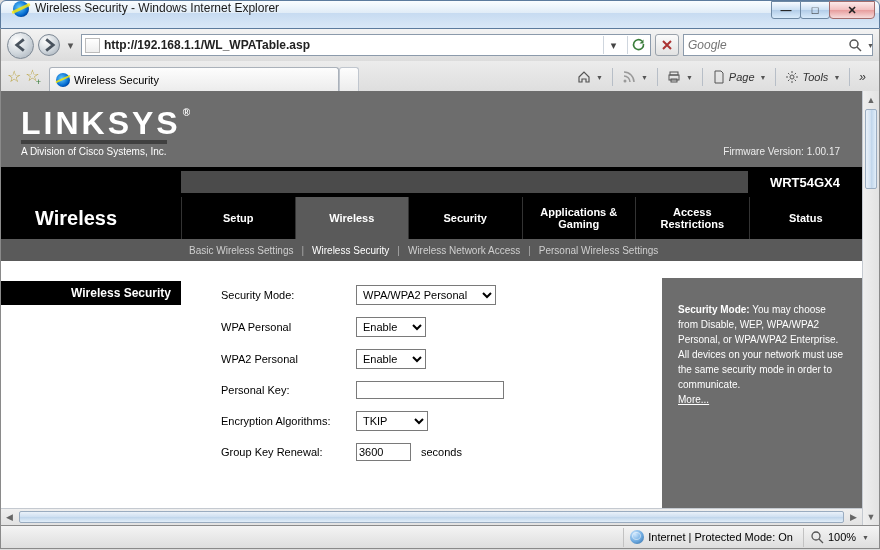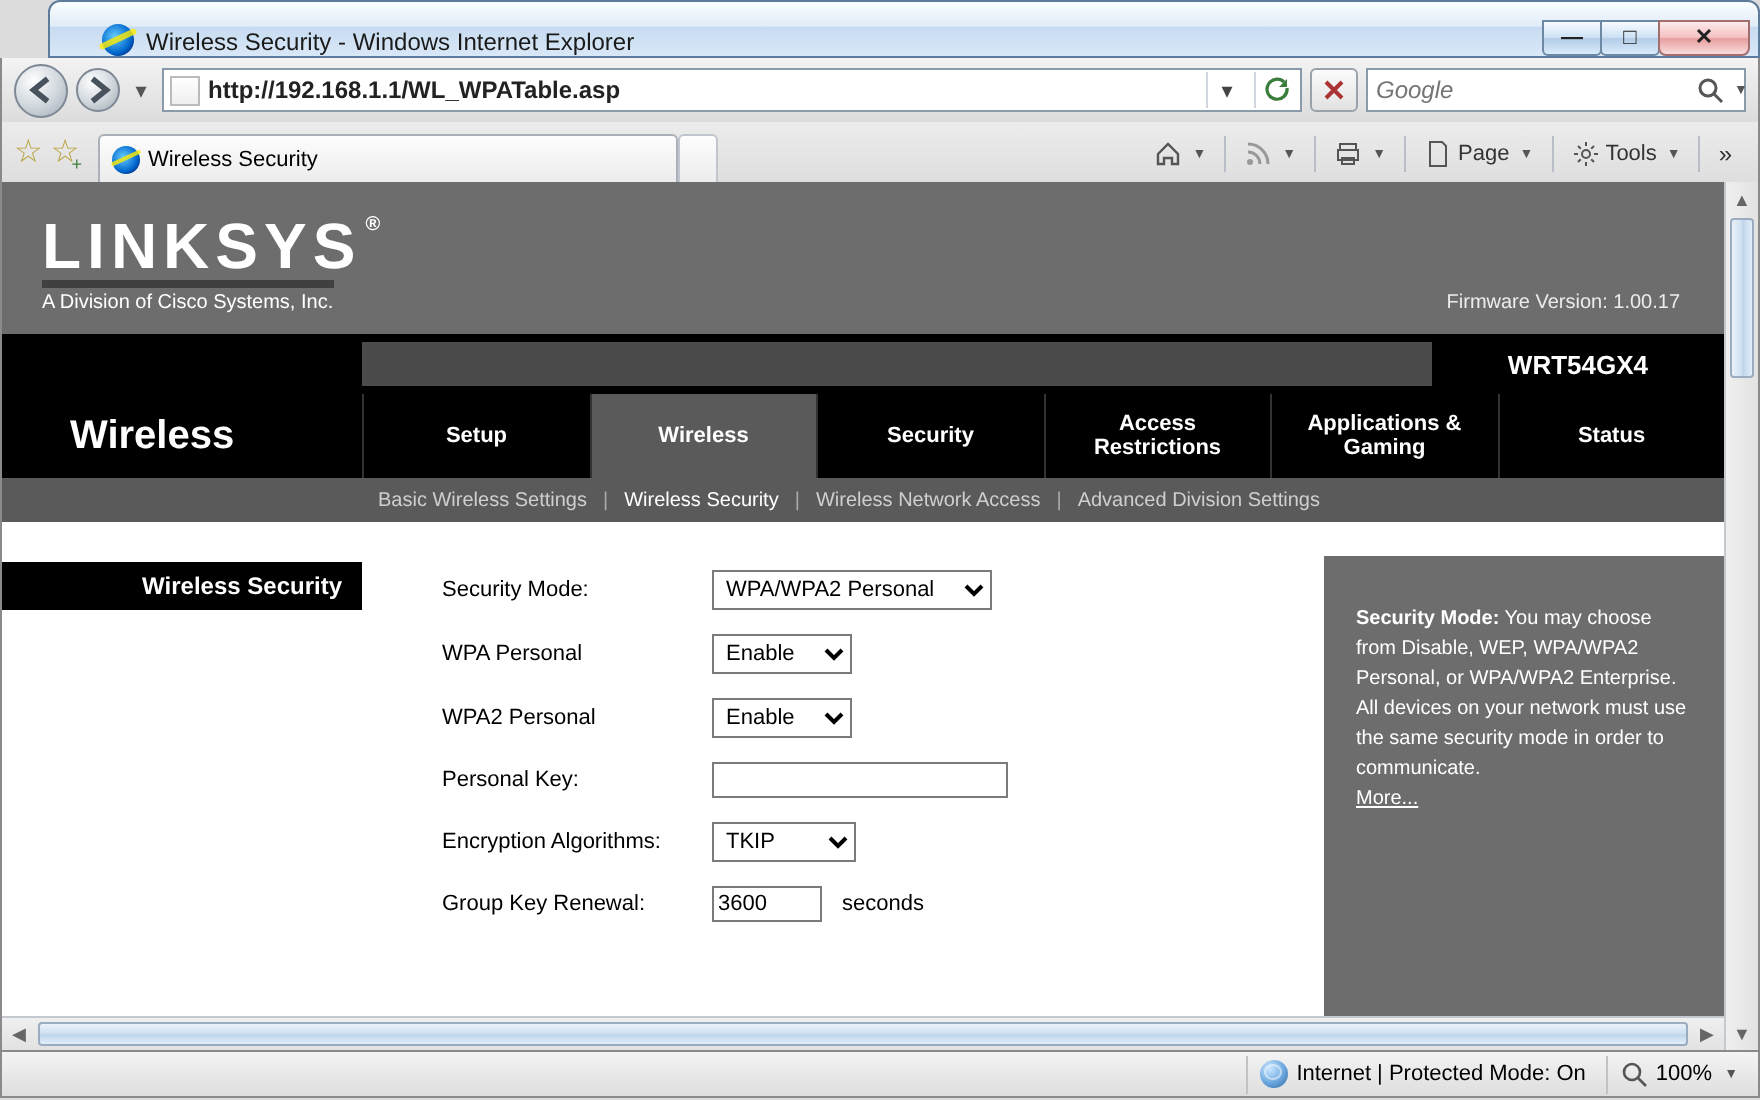"Wireless Security - Windows Internet" .titlebar { align-items: flex-end -> flex-start; margin-left: 24px -> none; padding: 0 4px 0 26px -> 0 4px 0 12px }
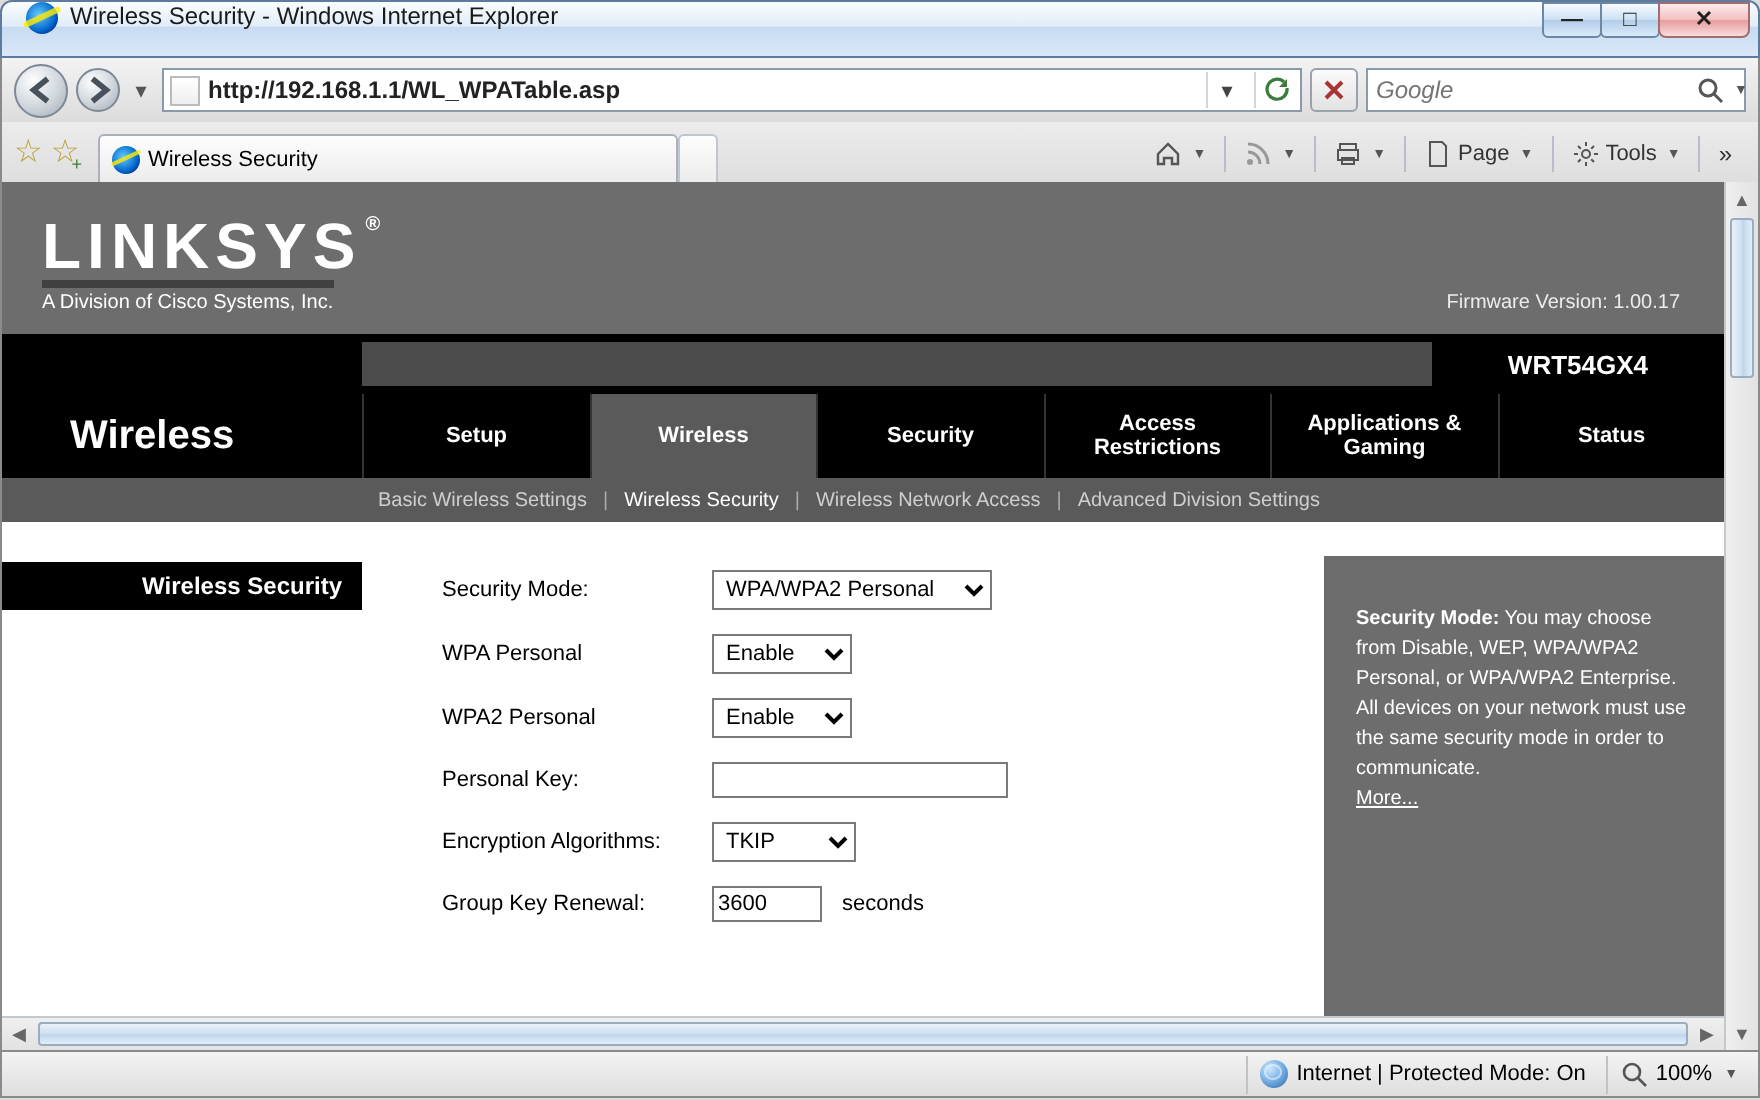"Page" .cmdbar { font-style: none -> italic }
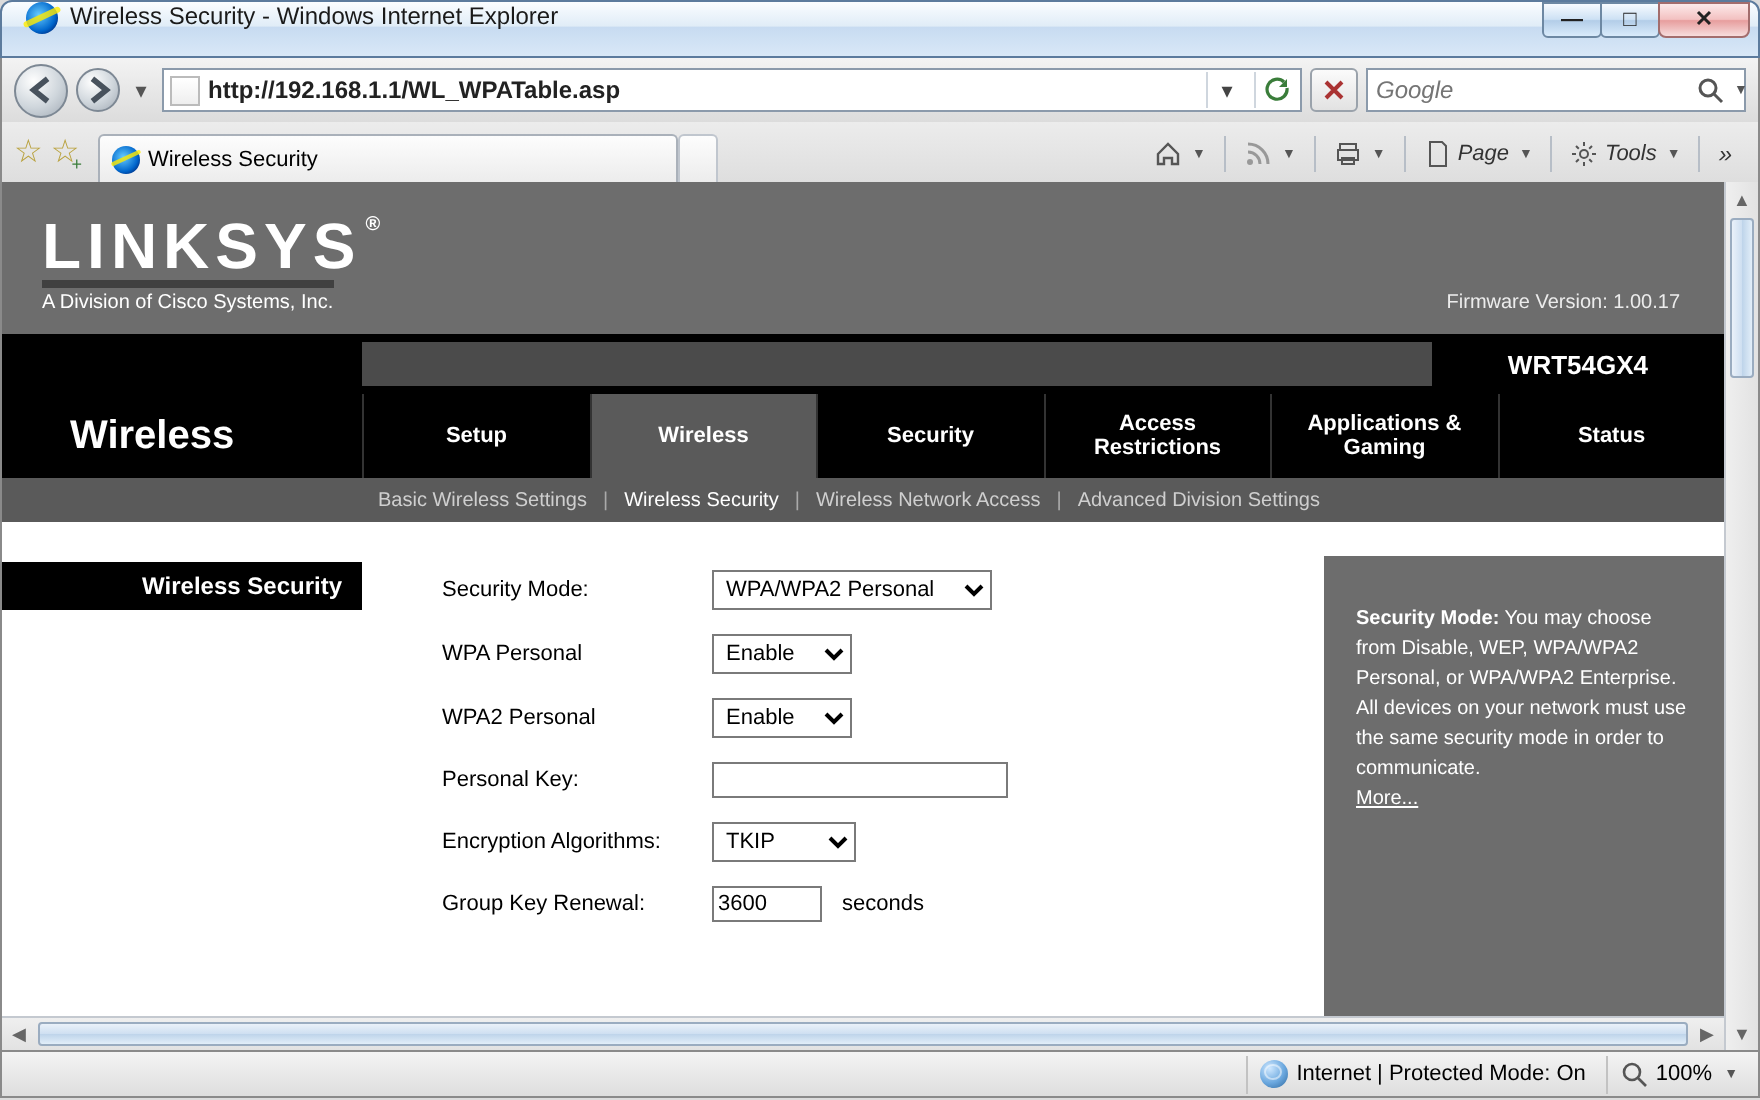"WRT54GX4" .lk-modelrow .model { padding: 0 38px -> 0 22px }
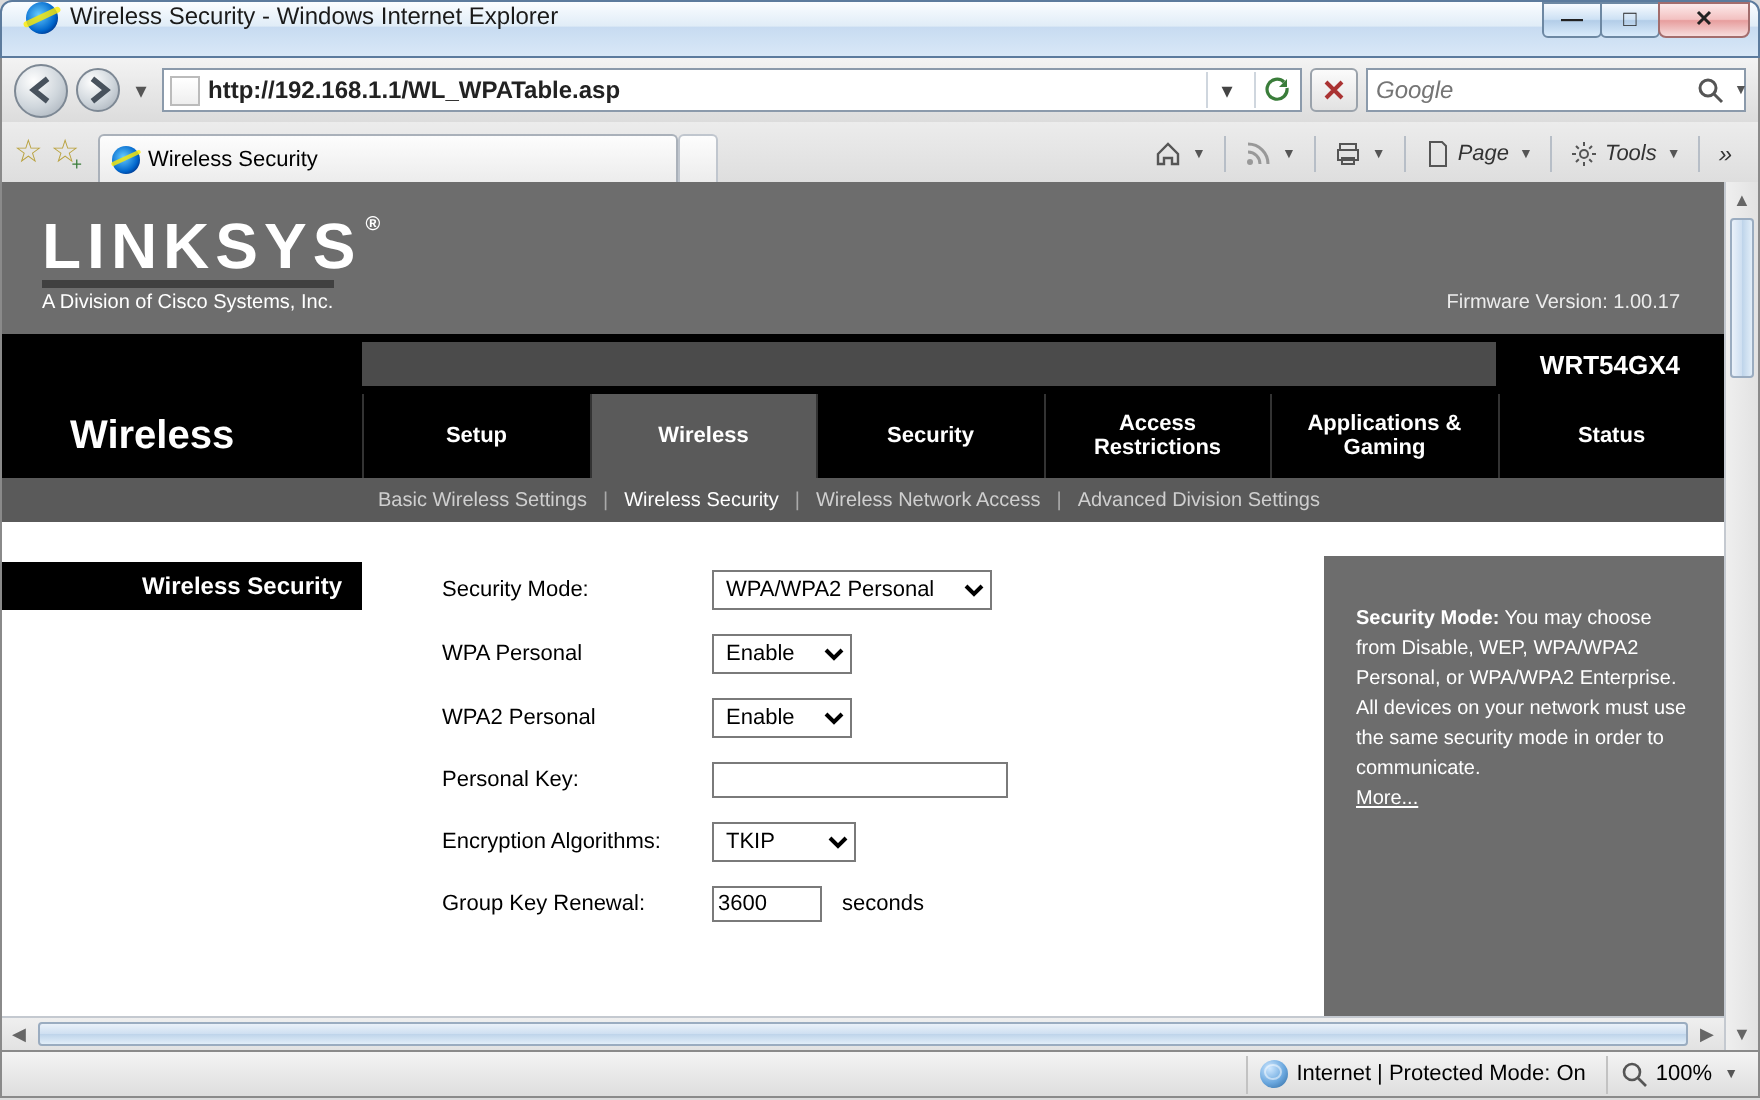"Access Restrictions" div.lk-tab { order: before "Applications & Gaming" -> after "Applications & Gaming" }
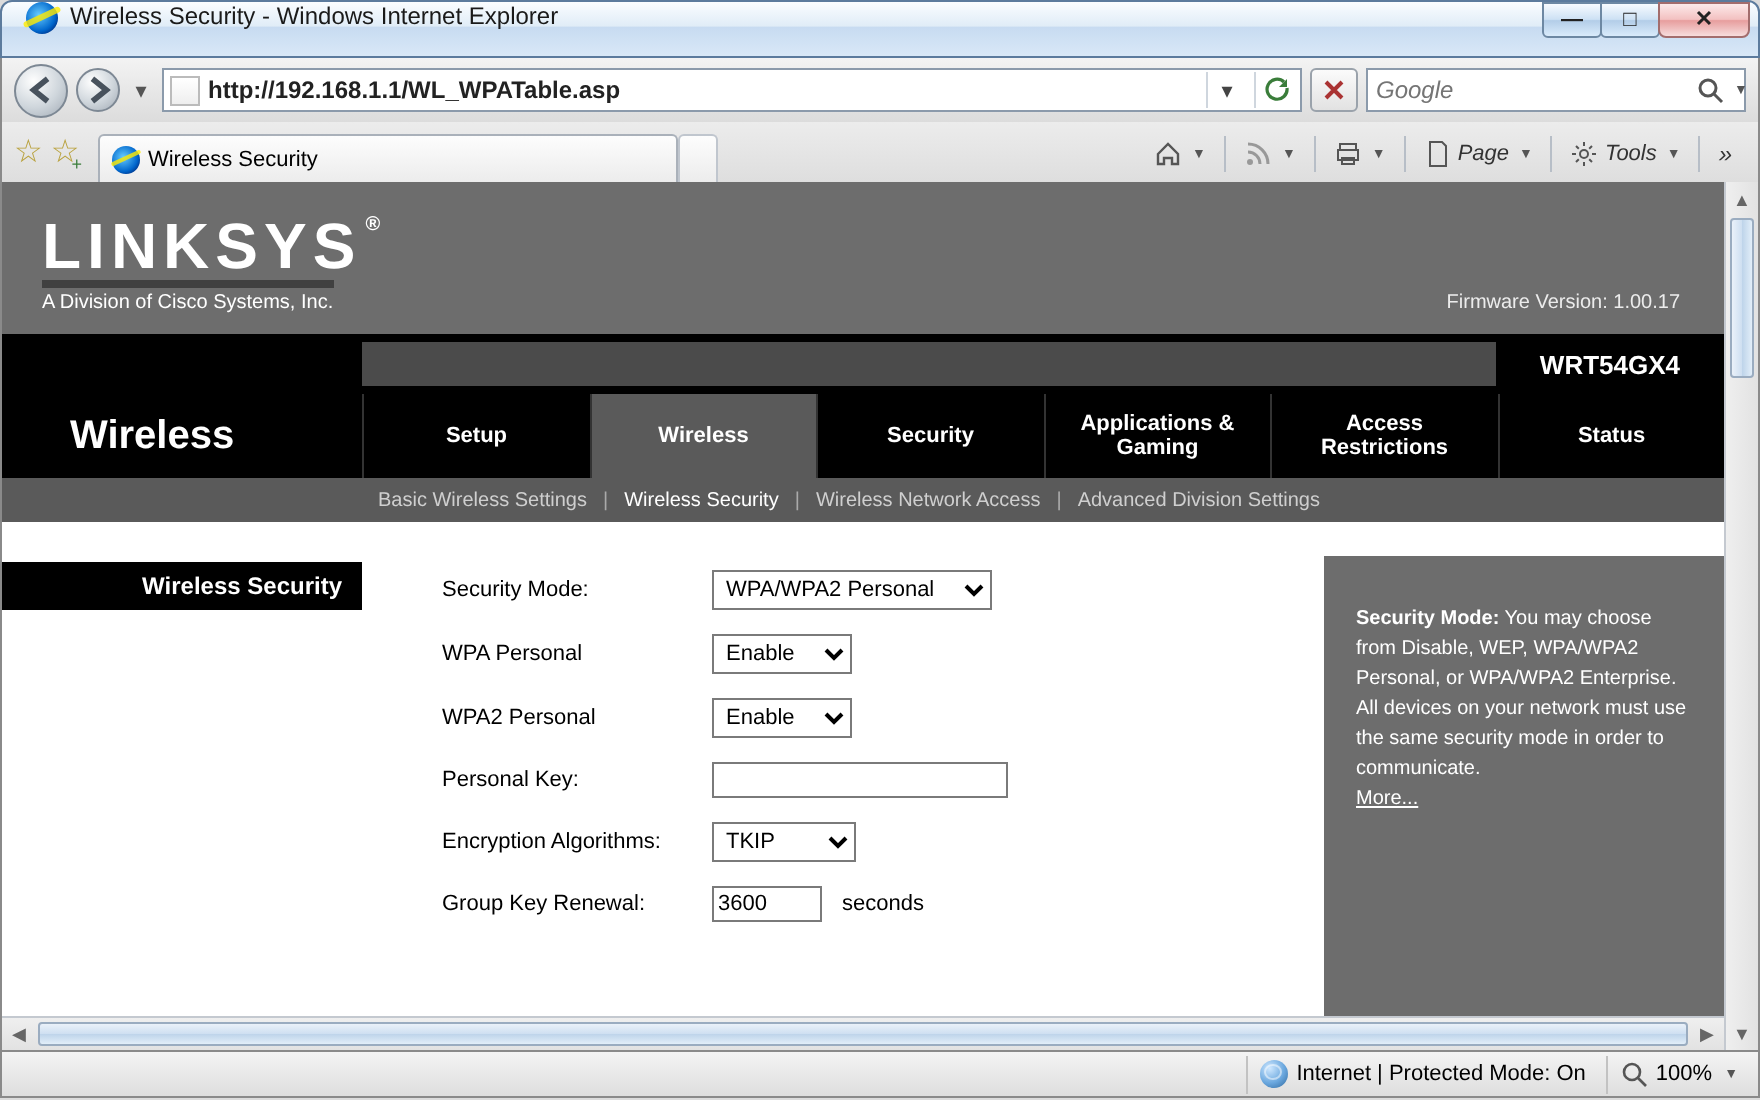"Advanced Division Settings" a { text: Advanced Division -> Personal Wireless }
